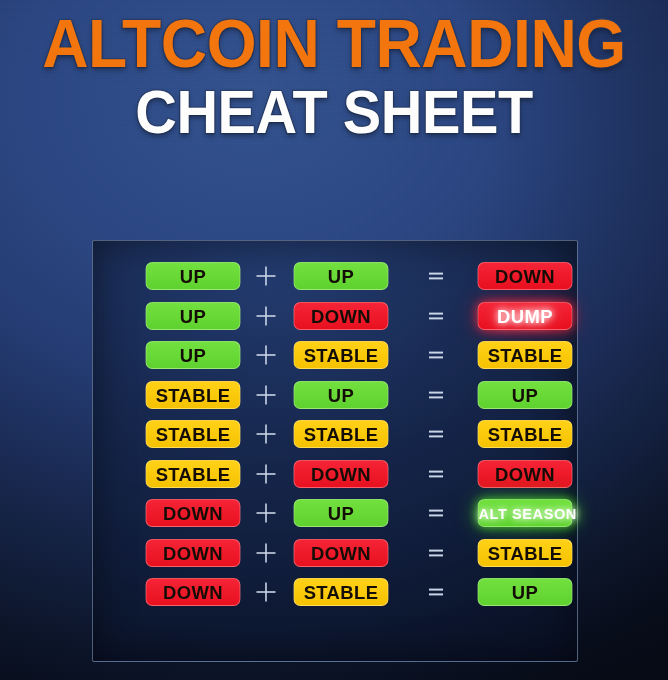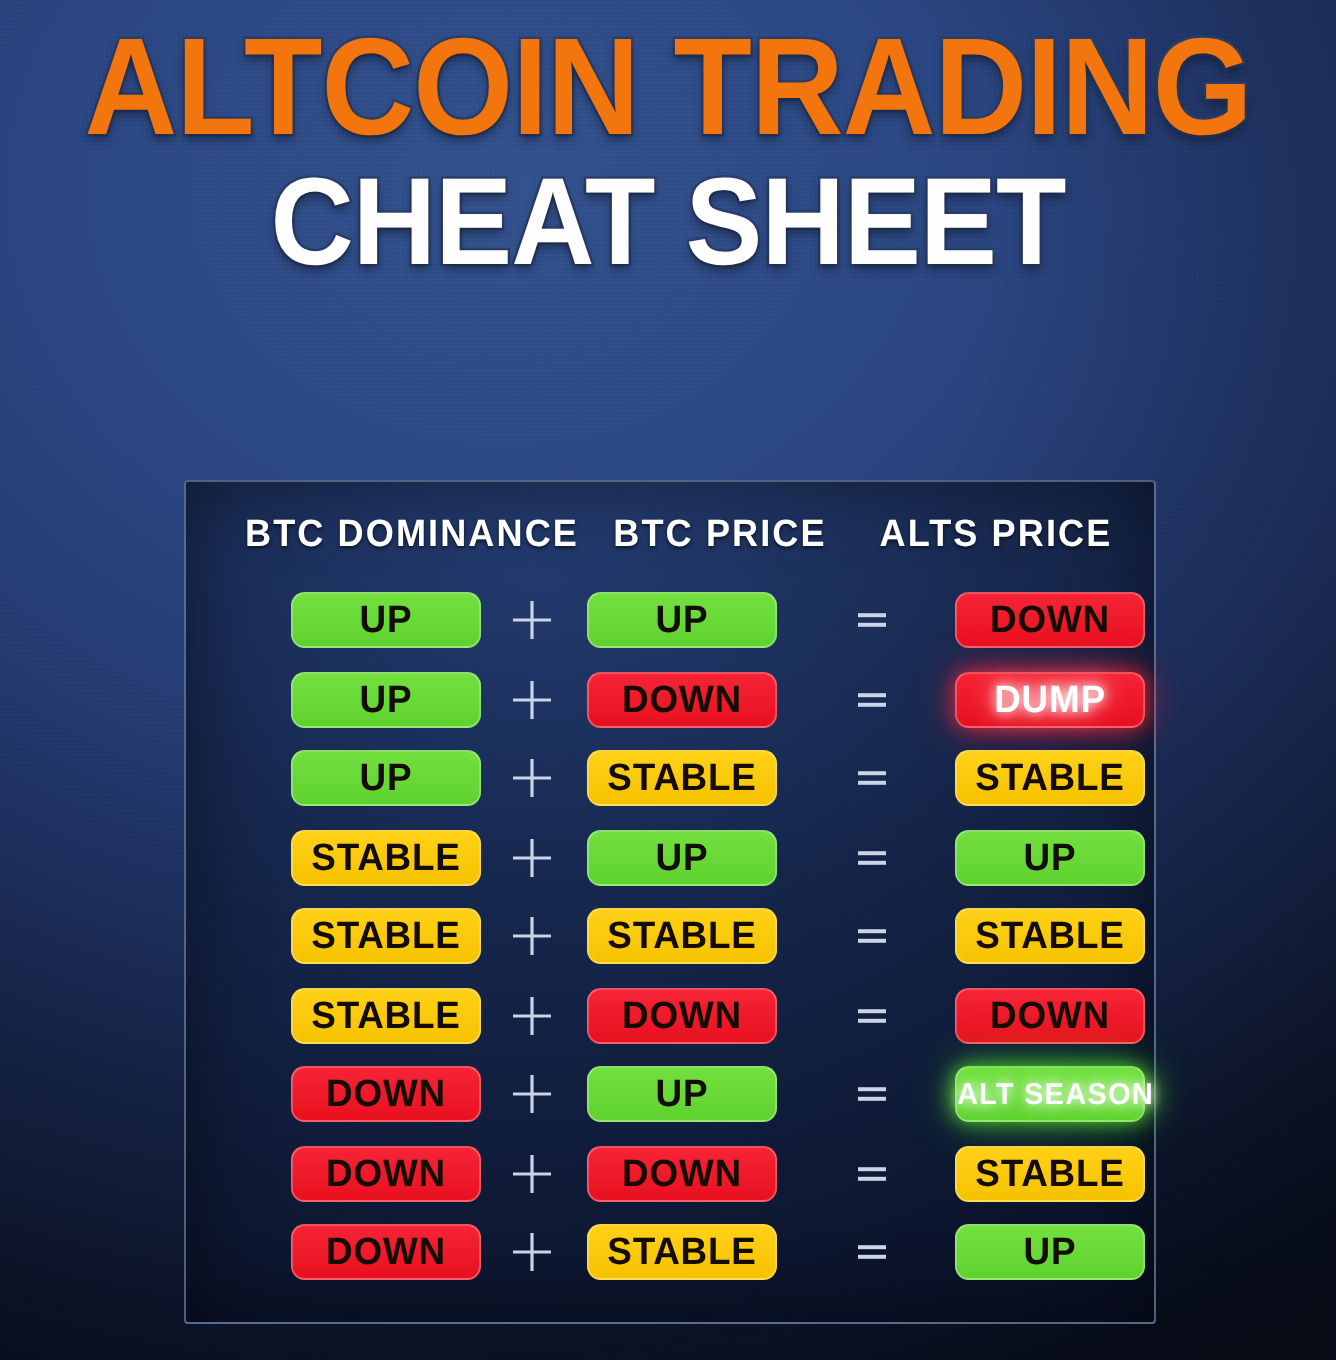"BTC DOMINANCE" div.headers { html: <div> <div>BTC DOMINANCE</div> <div>BTC PRICE</div> <div>ALTS PRICE</div> </div> -> none }
